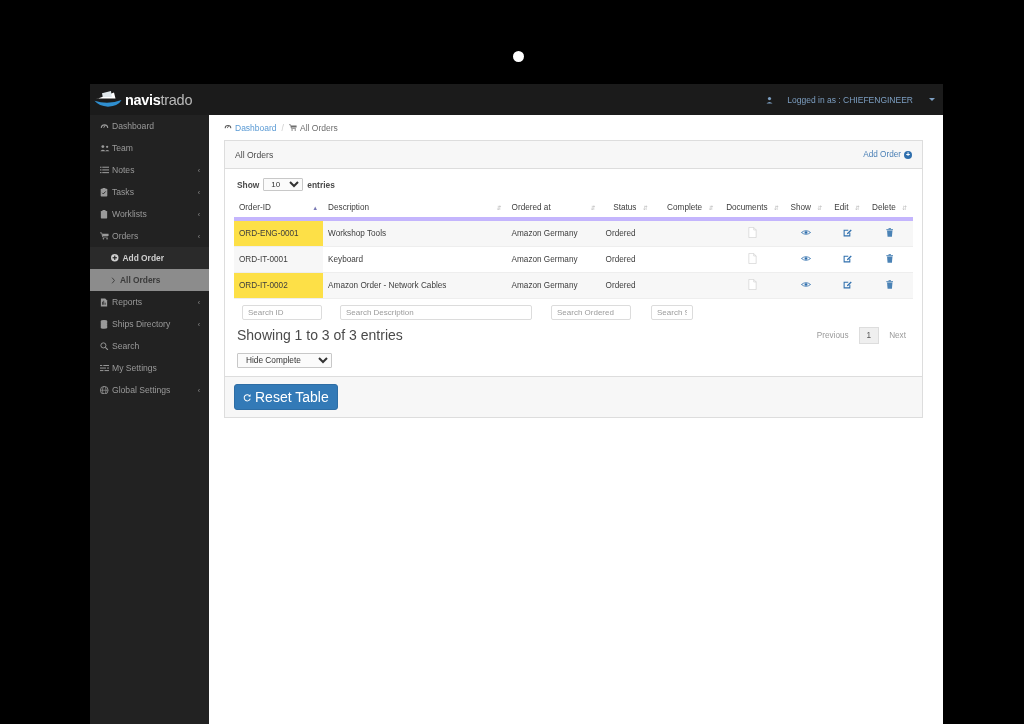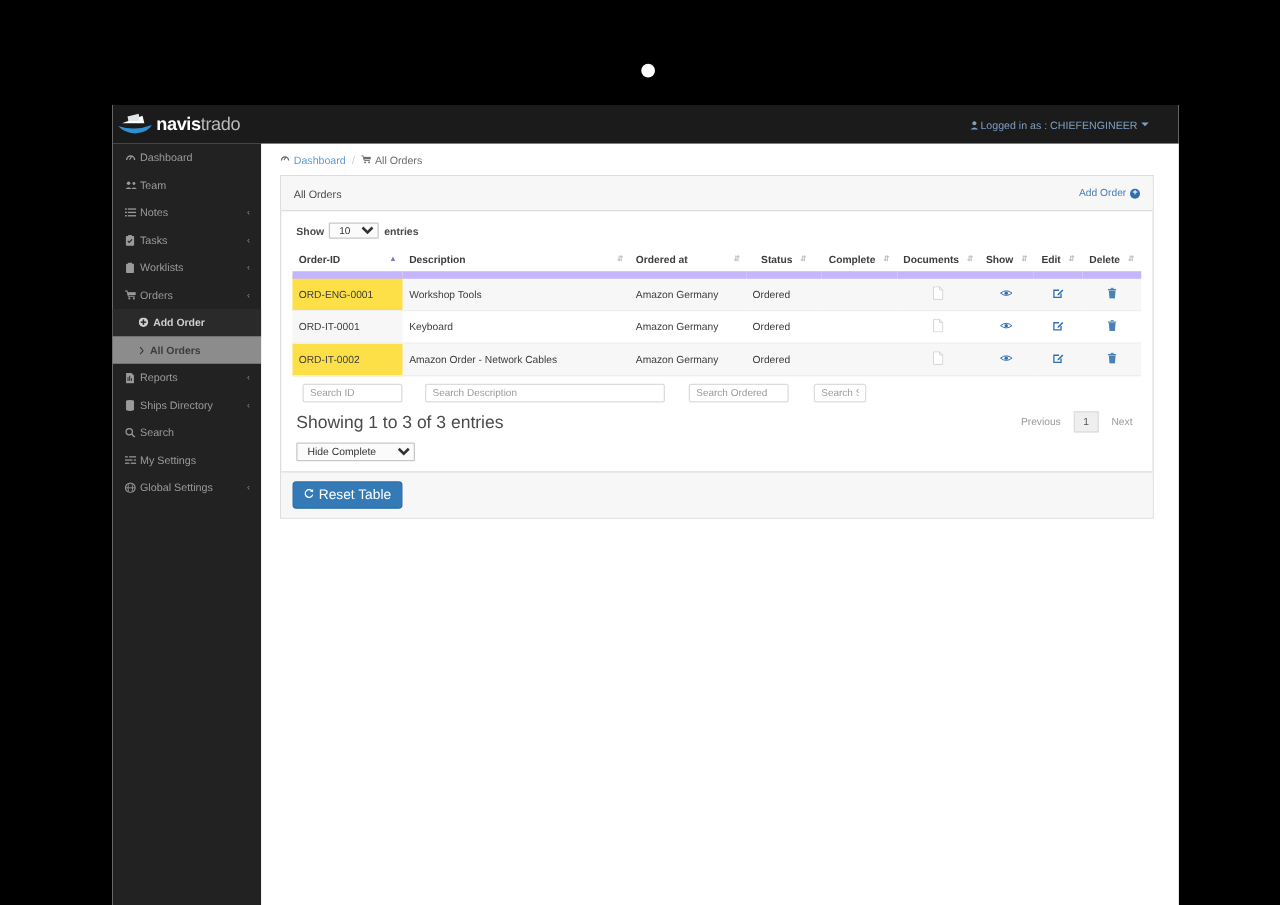"Logged in as : CHIEFENGINEER" .user-area { gap: 1px -> 14px; right: 24px -> 8px }
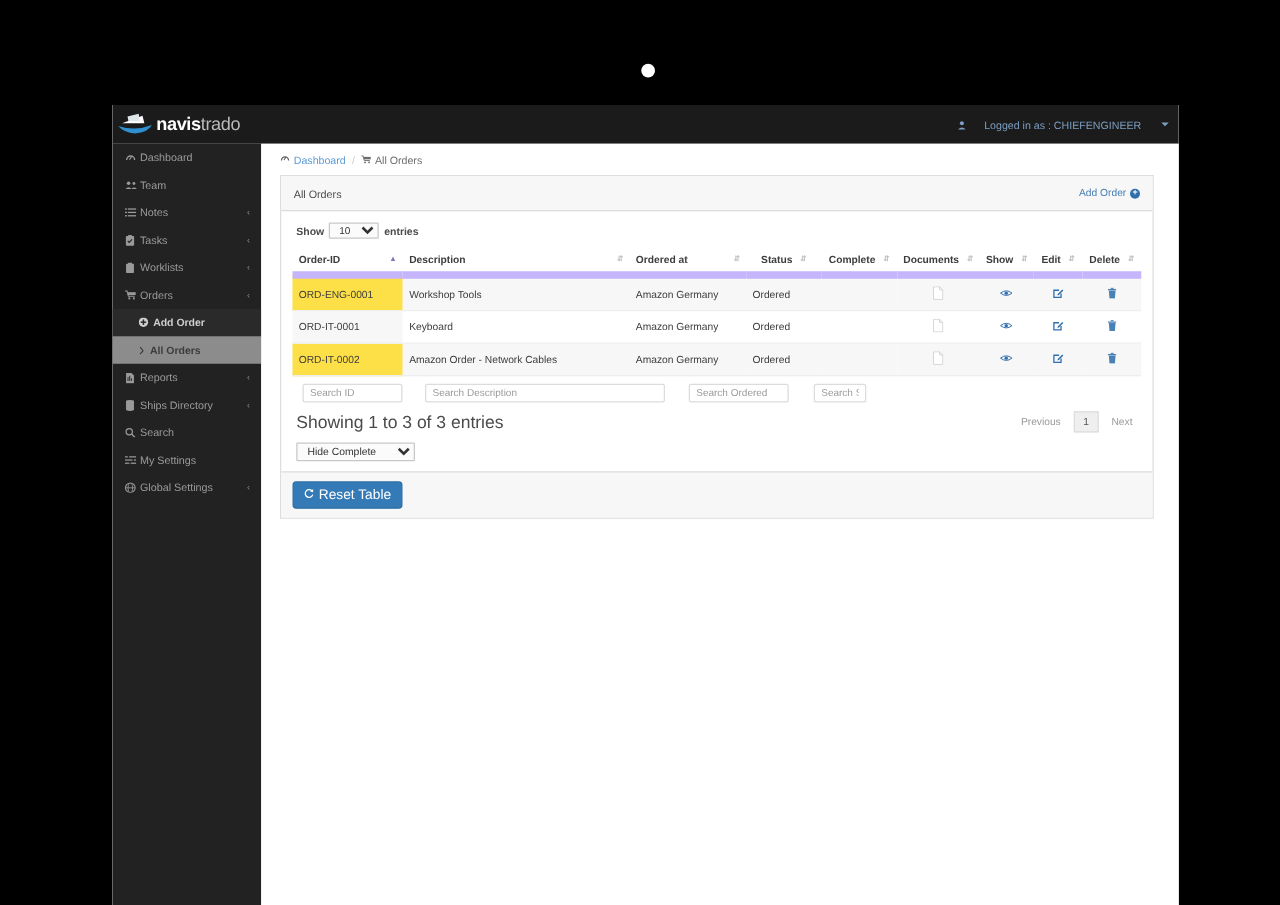"Order-ID" table.dt thead th { border-bottom: 6px solid #c4b5fd -> 4px solid #c4b5fd; font-weight: bold -> normal }
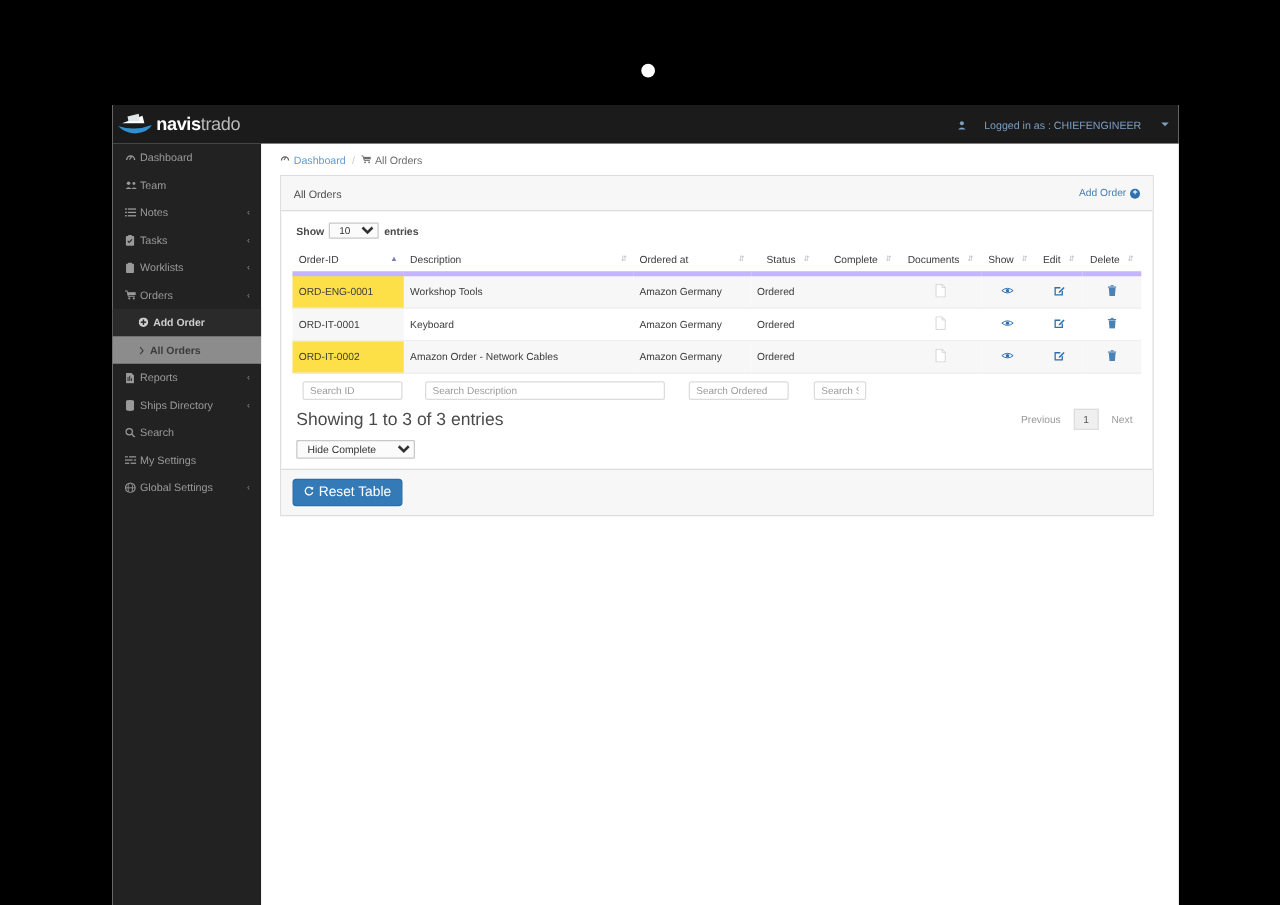"Reset Table" .btn-primary { font-size: 11px -> 14px }
